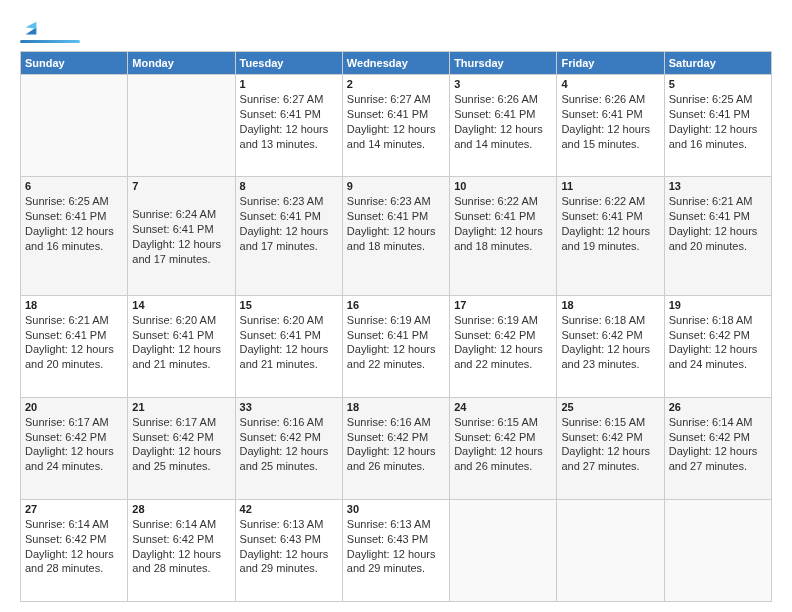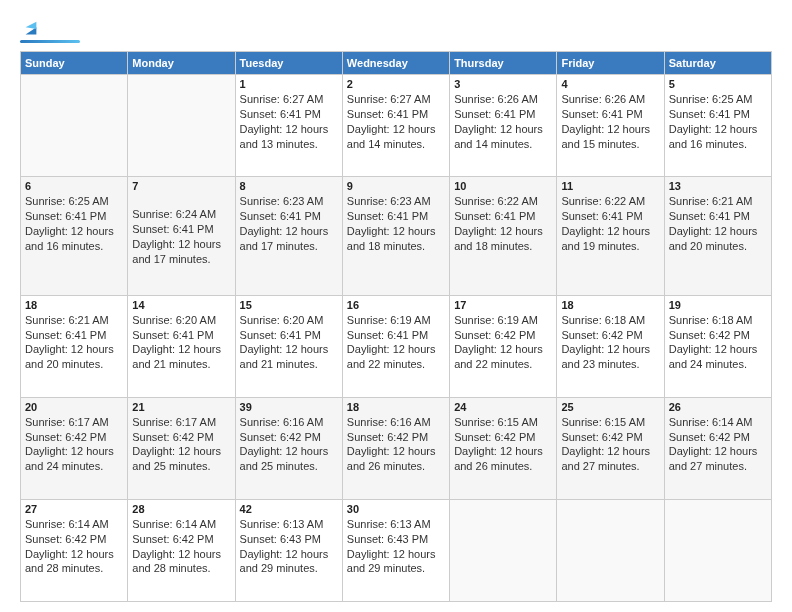"39" span.day-num { text: 39 -> 33 }
